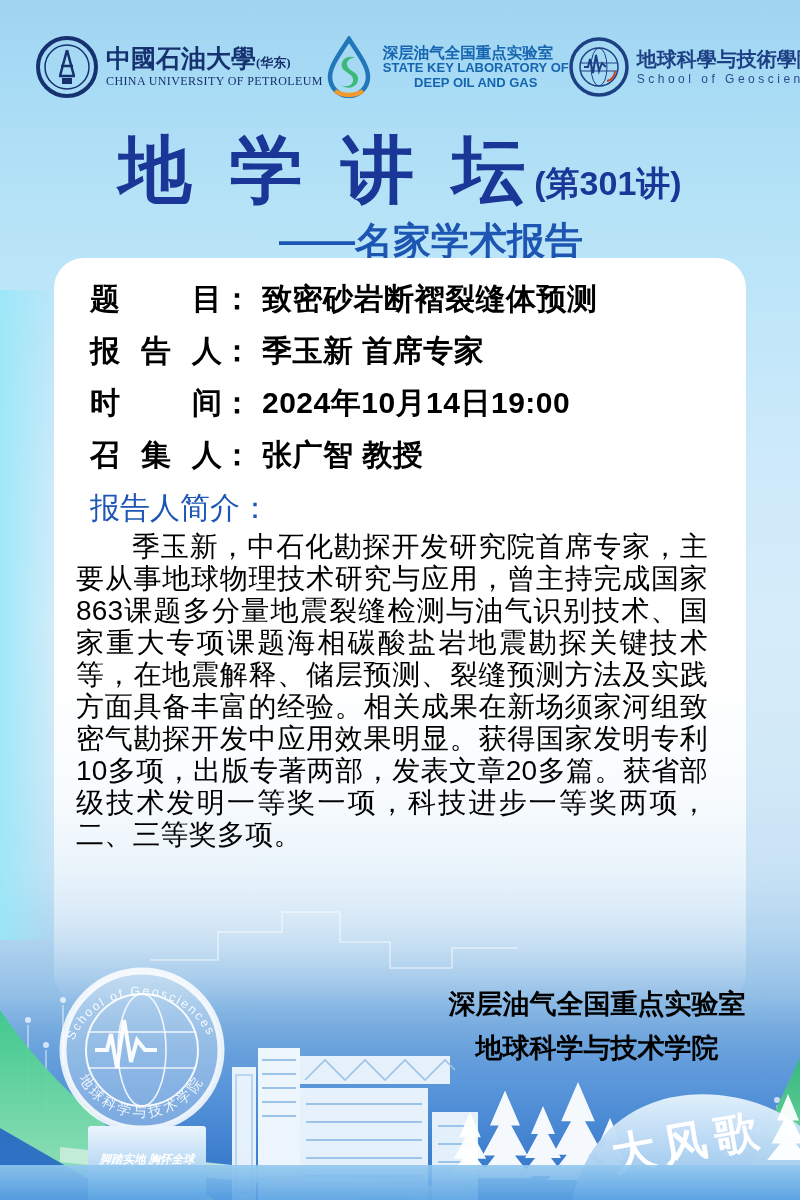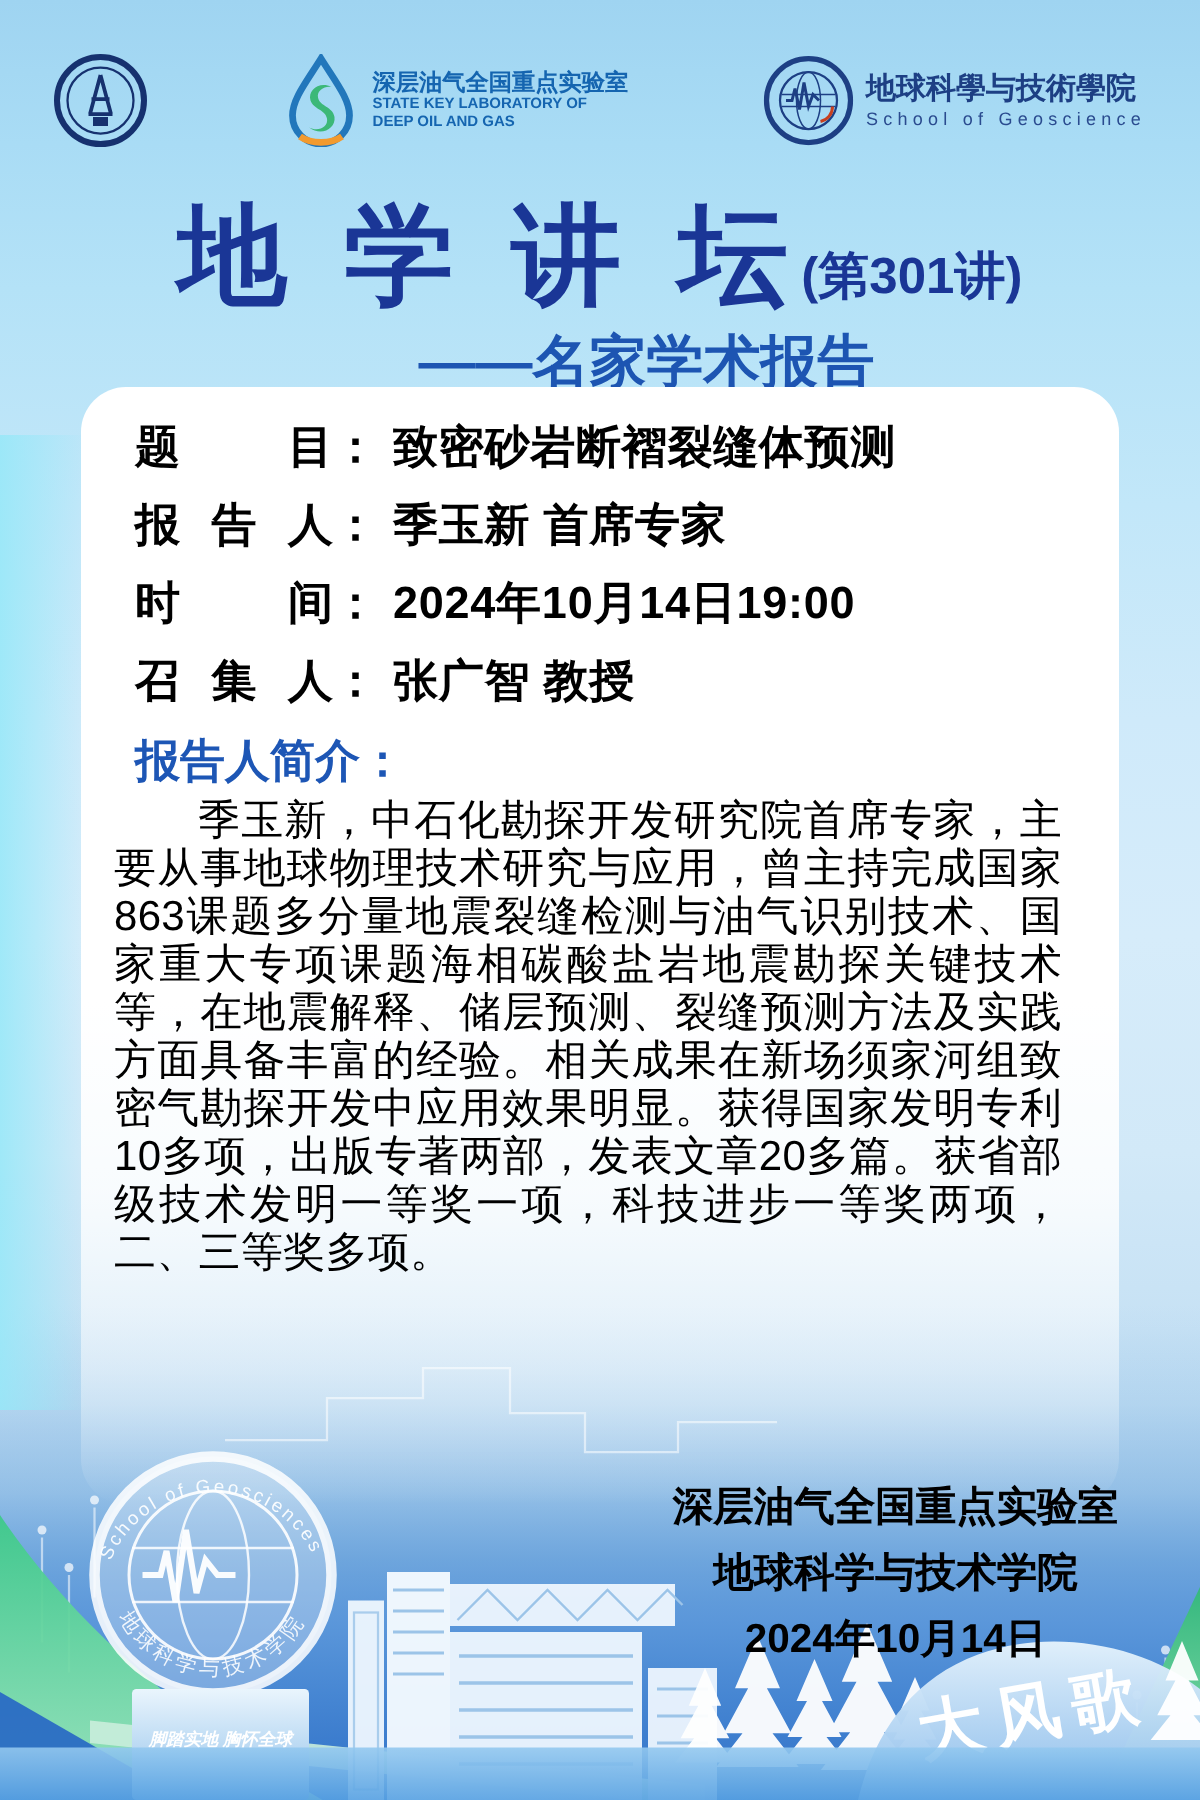"中國石油大學(华东)" div.logo-text { html: none -> <div> <div><span>中國石油大學</span><span>(华东)</span></div> <div>CHINA UNIVERSITY OF PETROLEUM</div> </div> }
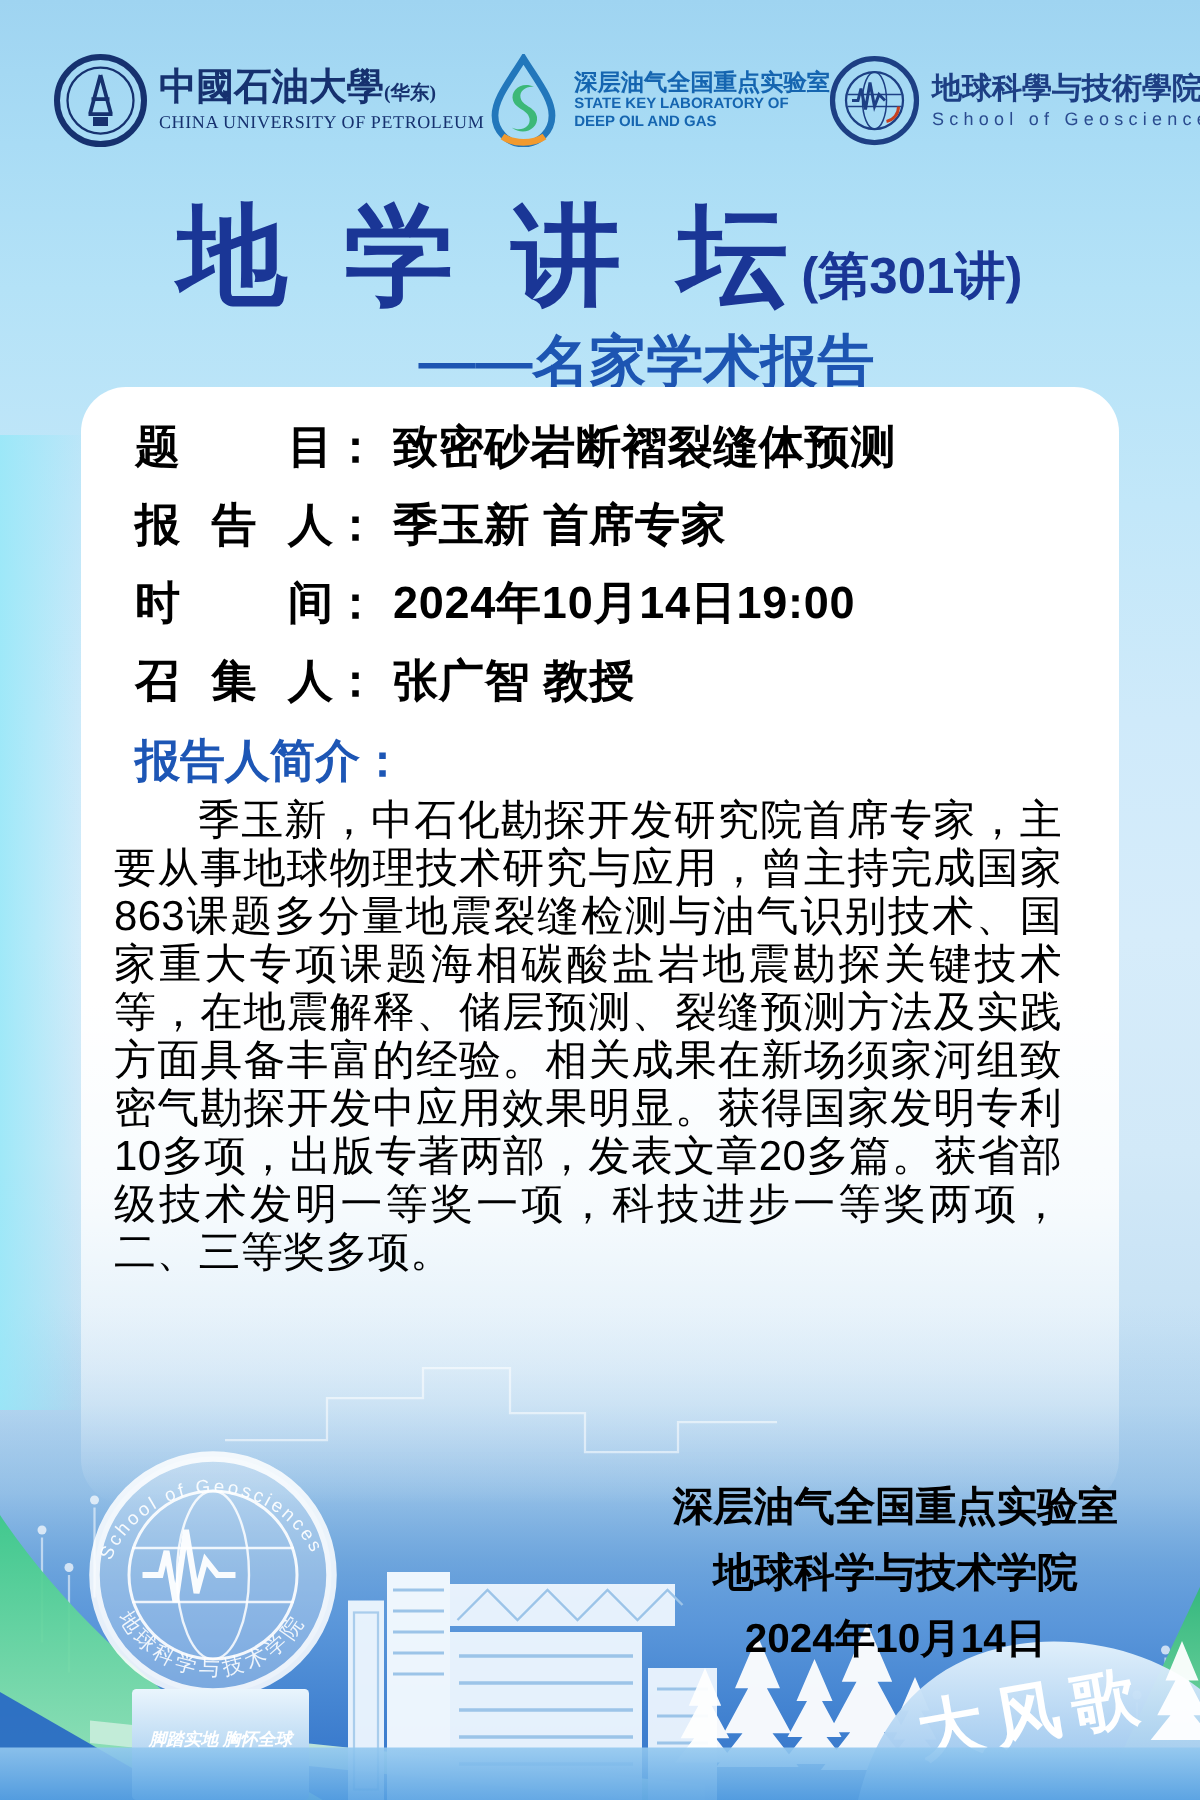"STATE KEY LABORATORY OF" .skl-en { font-size: 10px -> 13px; text-align: none -> center }
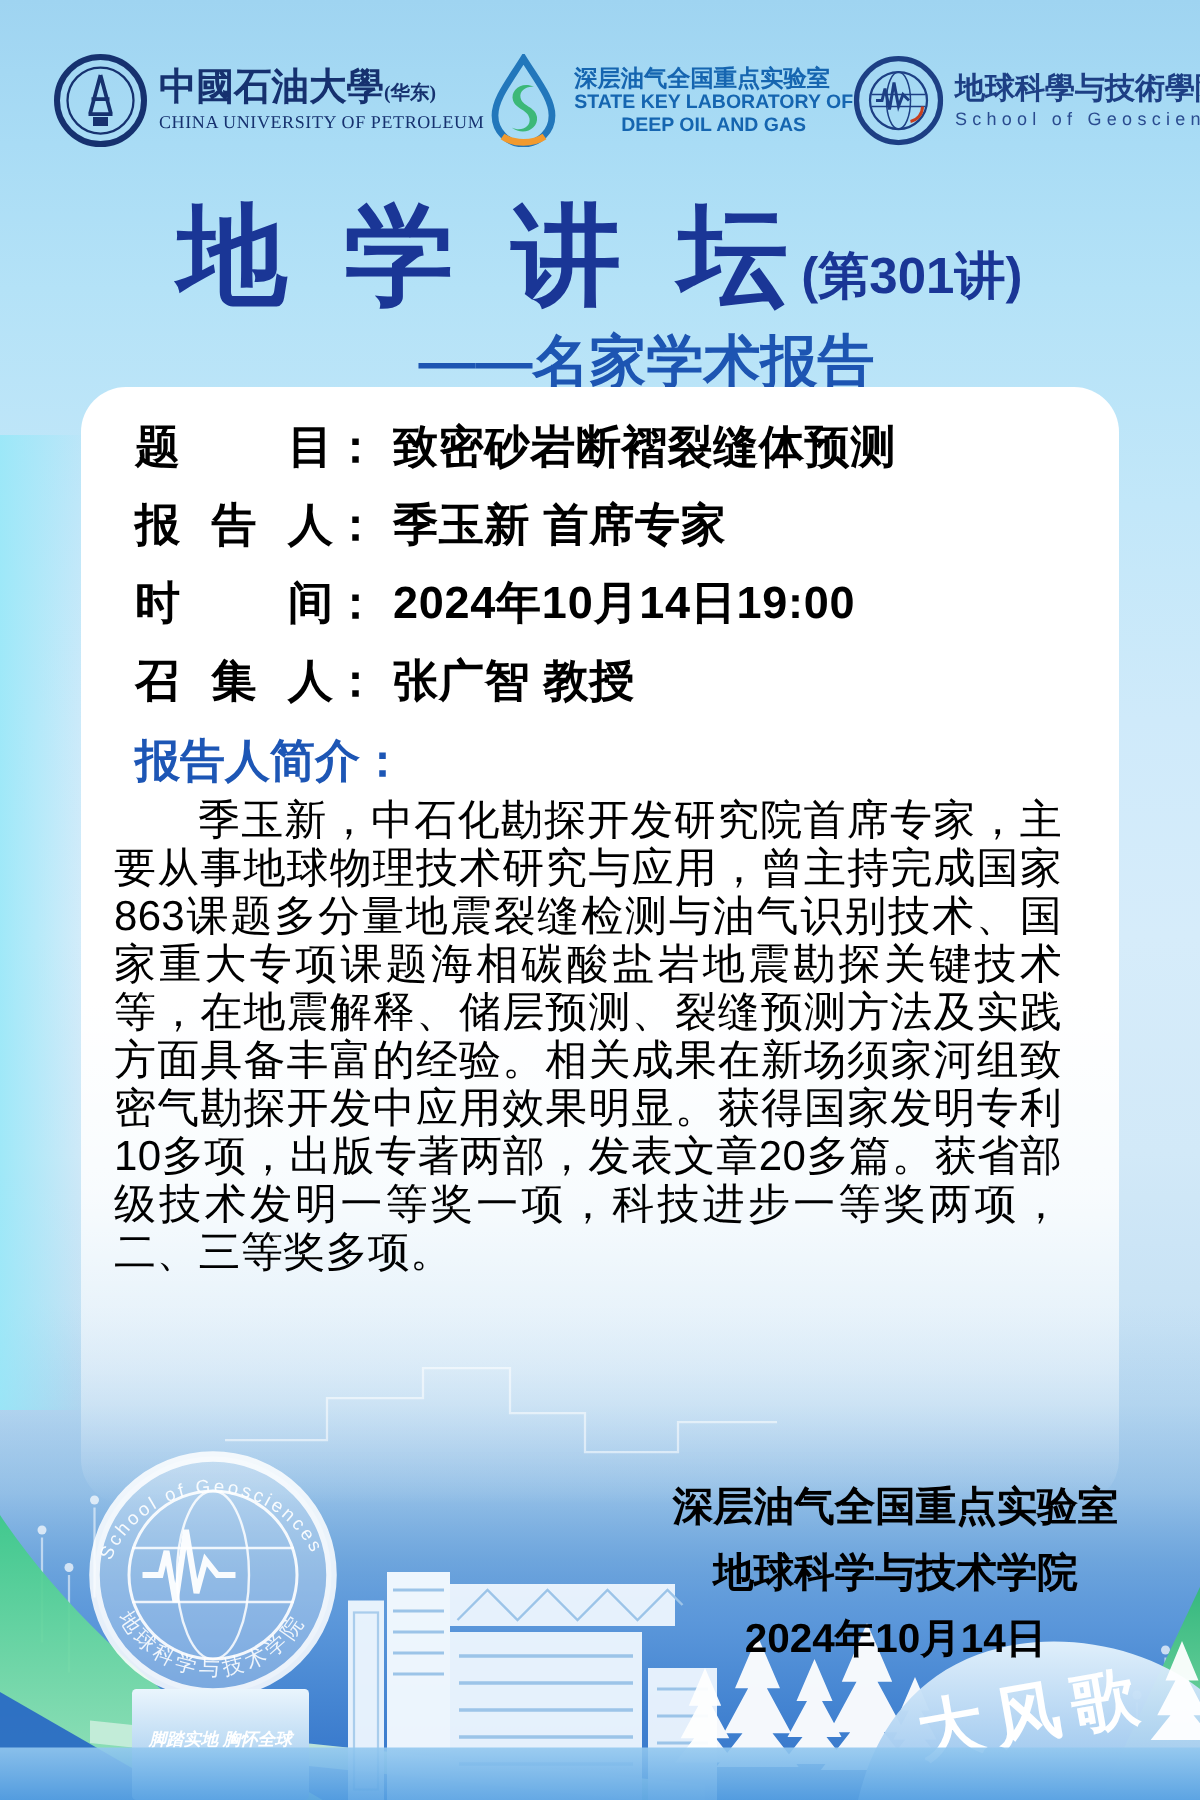"报告人简介：" .bio-heading { font-weight: 700 -> 400 }
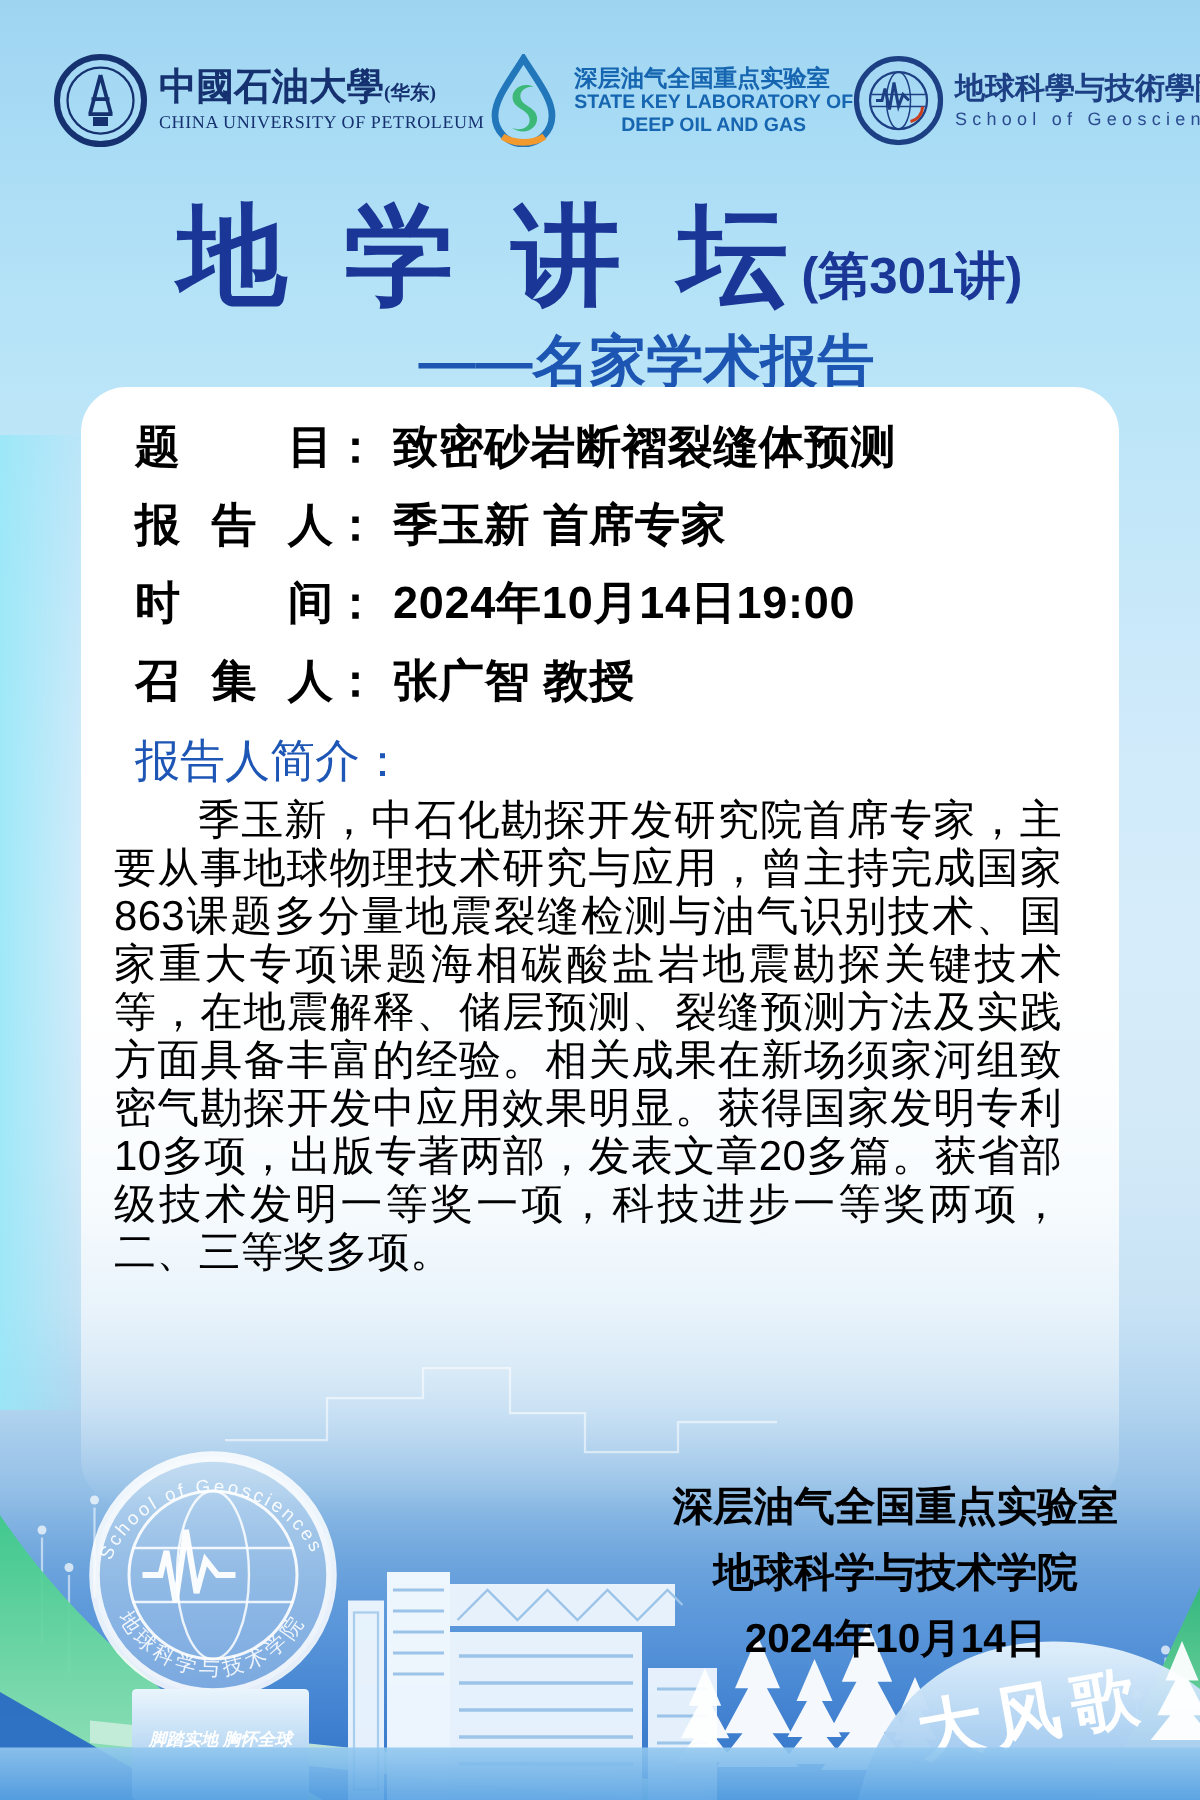"2024年10月14日" div { html: <div>2024年10月14日</div> -> none }
